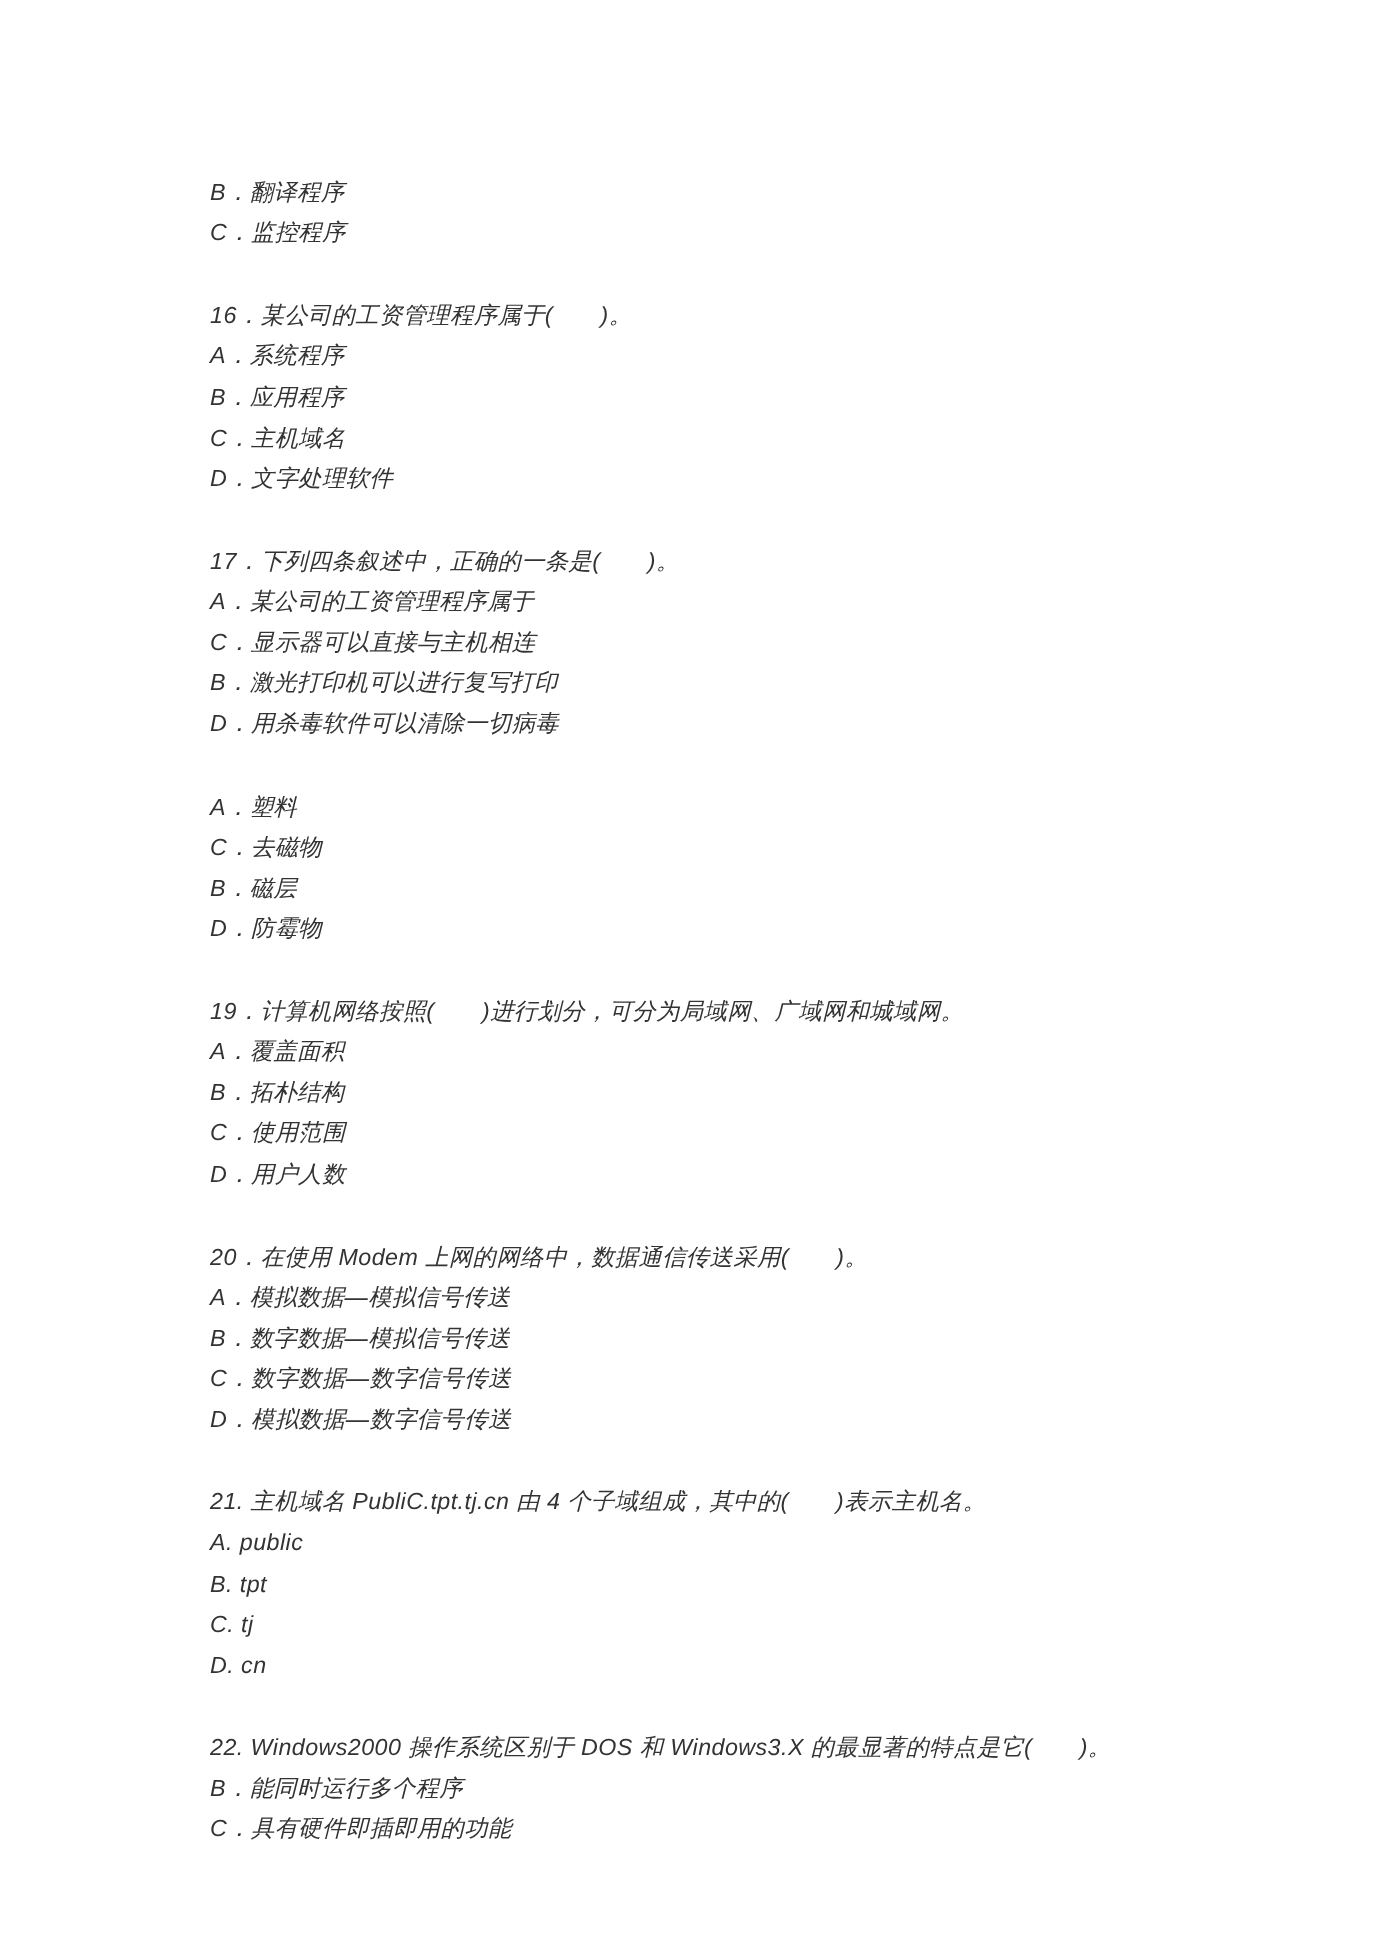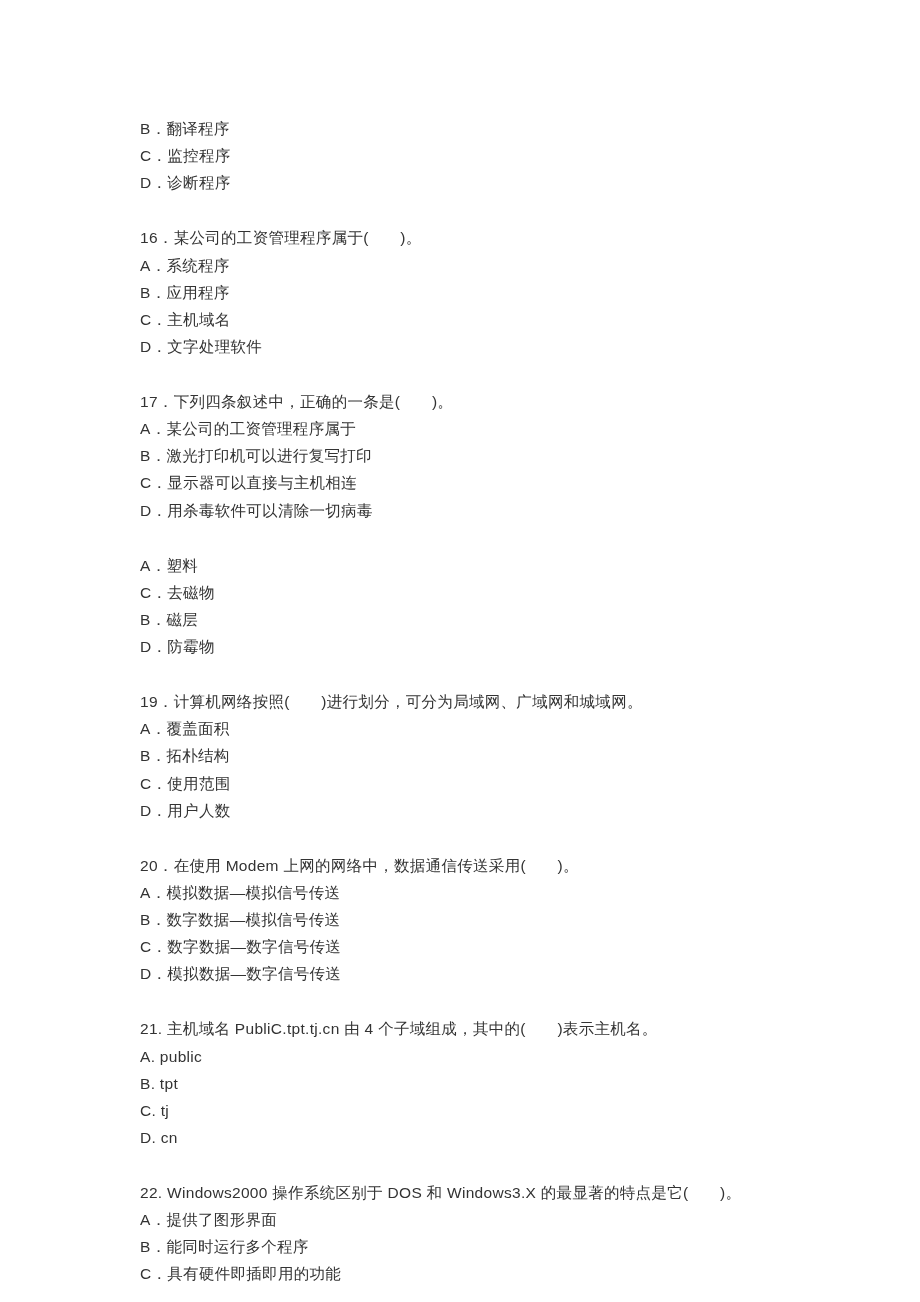"B．翻译程序" .block { font-style: none -> italic }
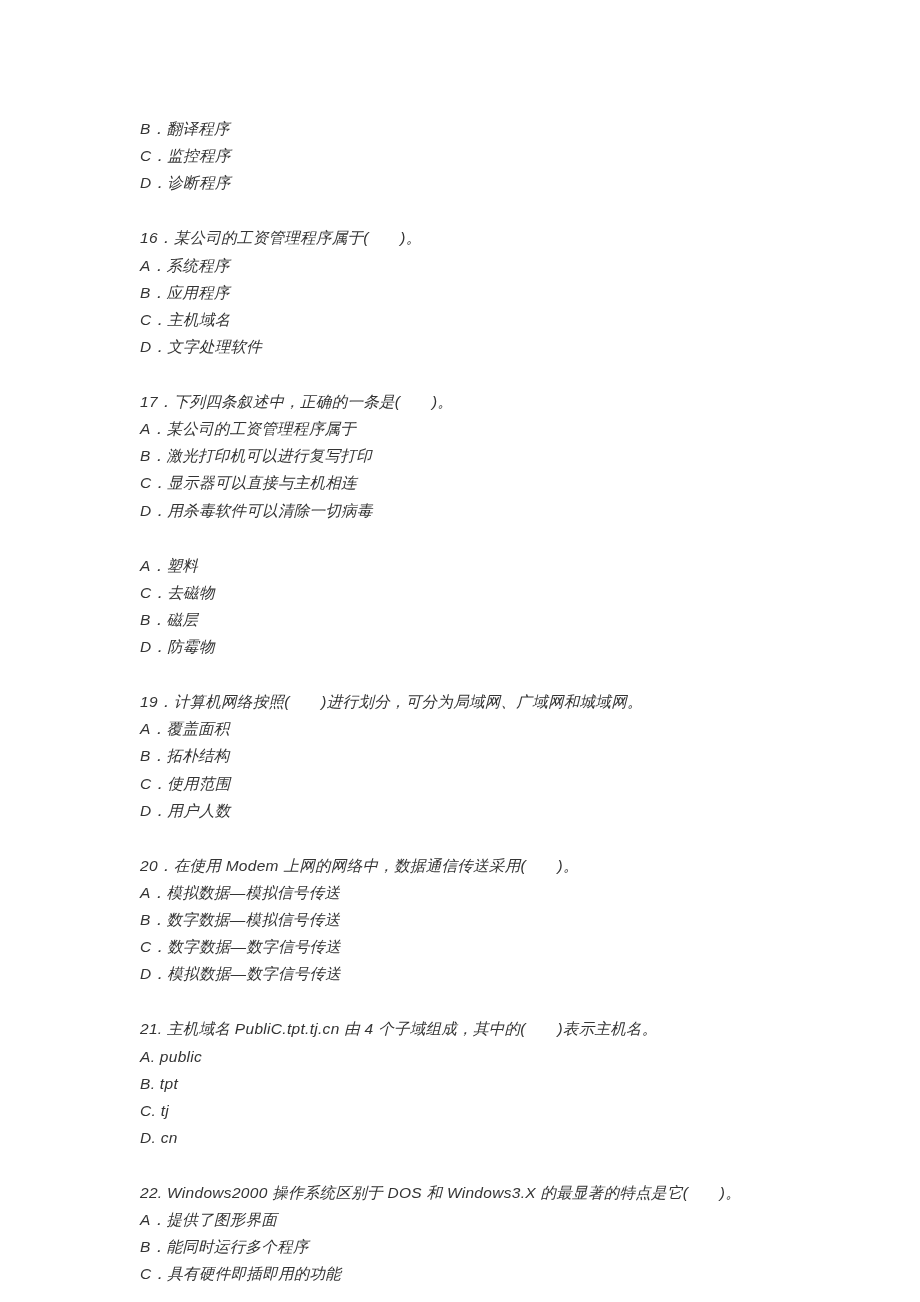"D．诊断程序" div.line { html: <div>D．诊断程序</div> -> none }
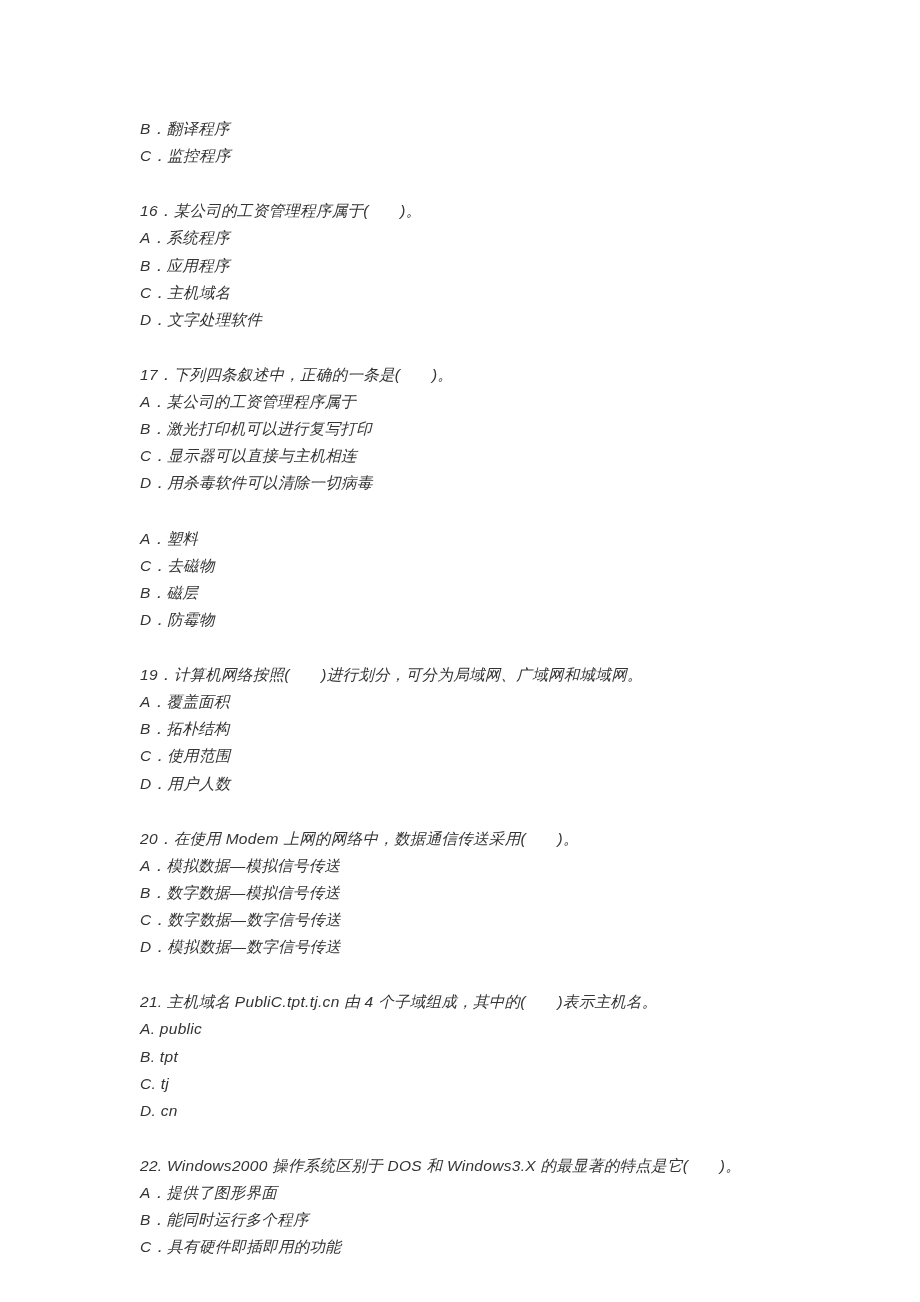"B．激光打印机可以进行复写打印" div.line { order: before "C．显示器可以直接与主机相连" -> after "C．显示器可以直接与主机相连" }
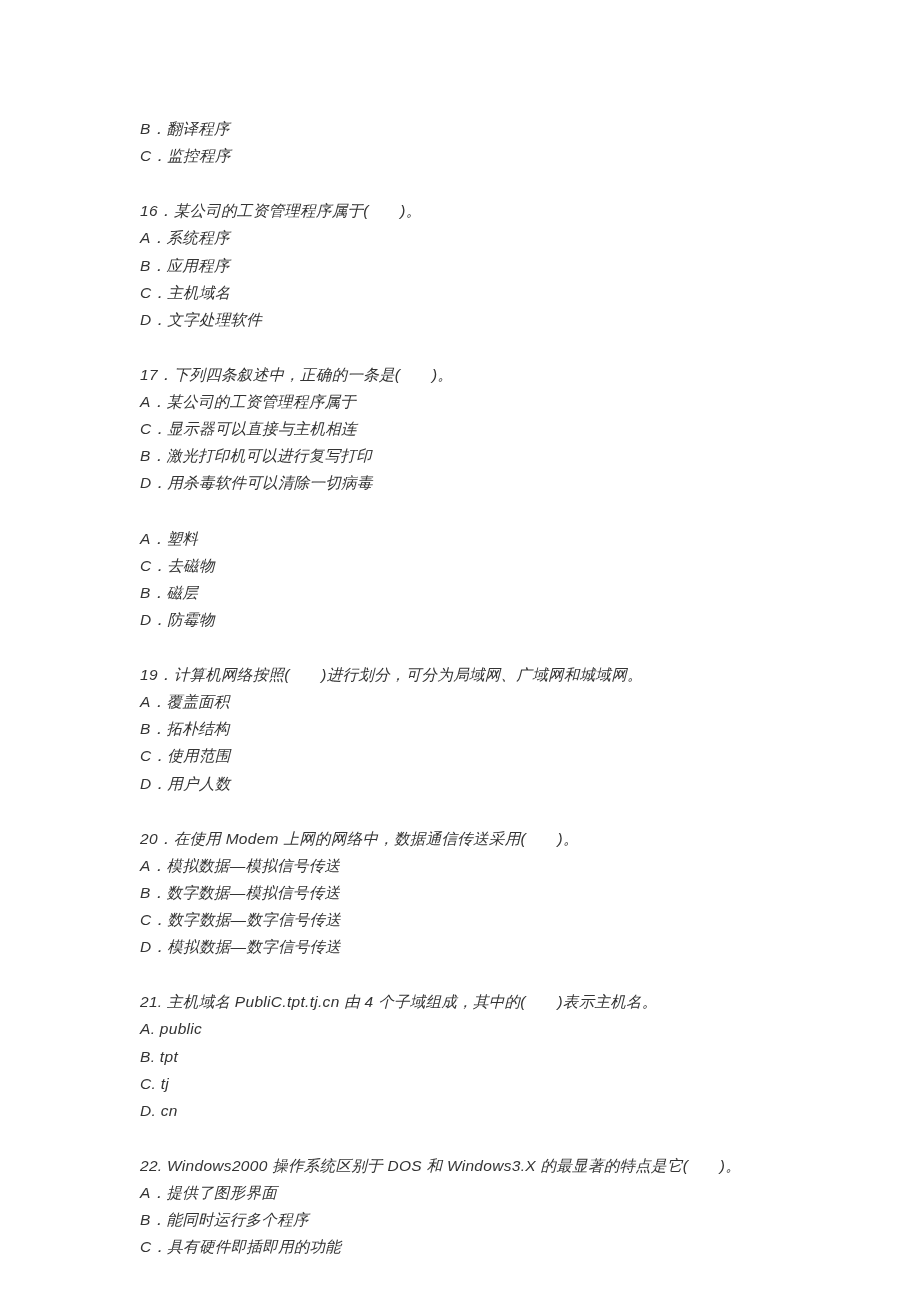"A．提供了图形界面" div.line { html: <div>A．提供了图形界面</div> -> none }
